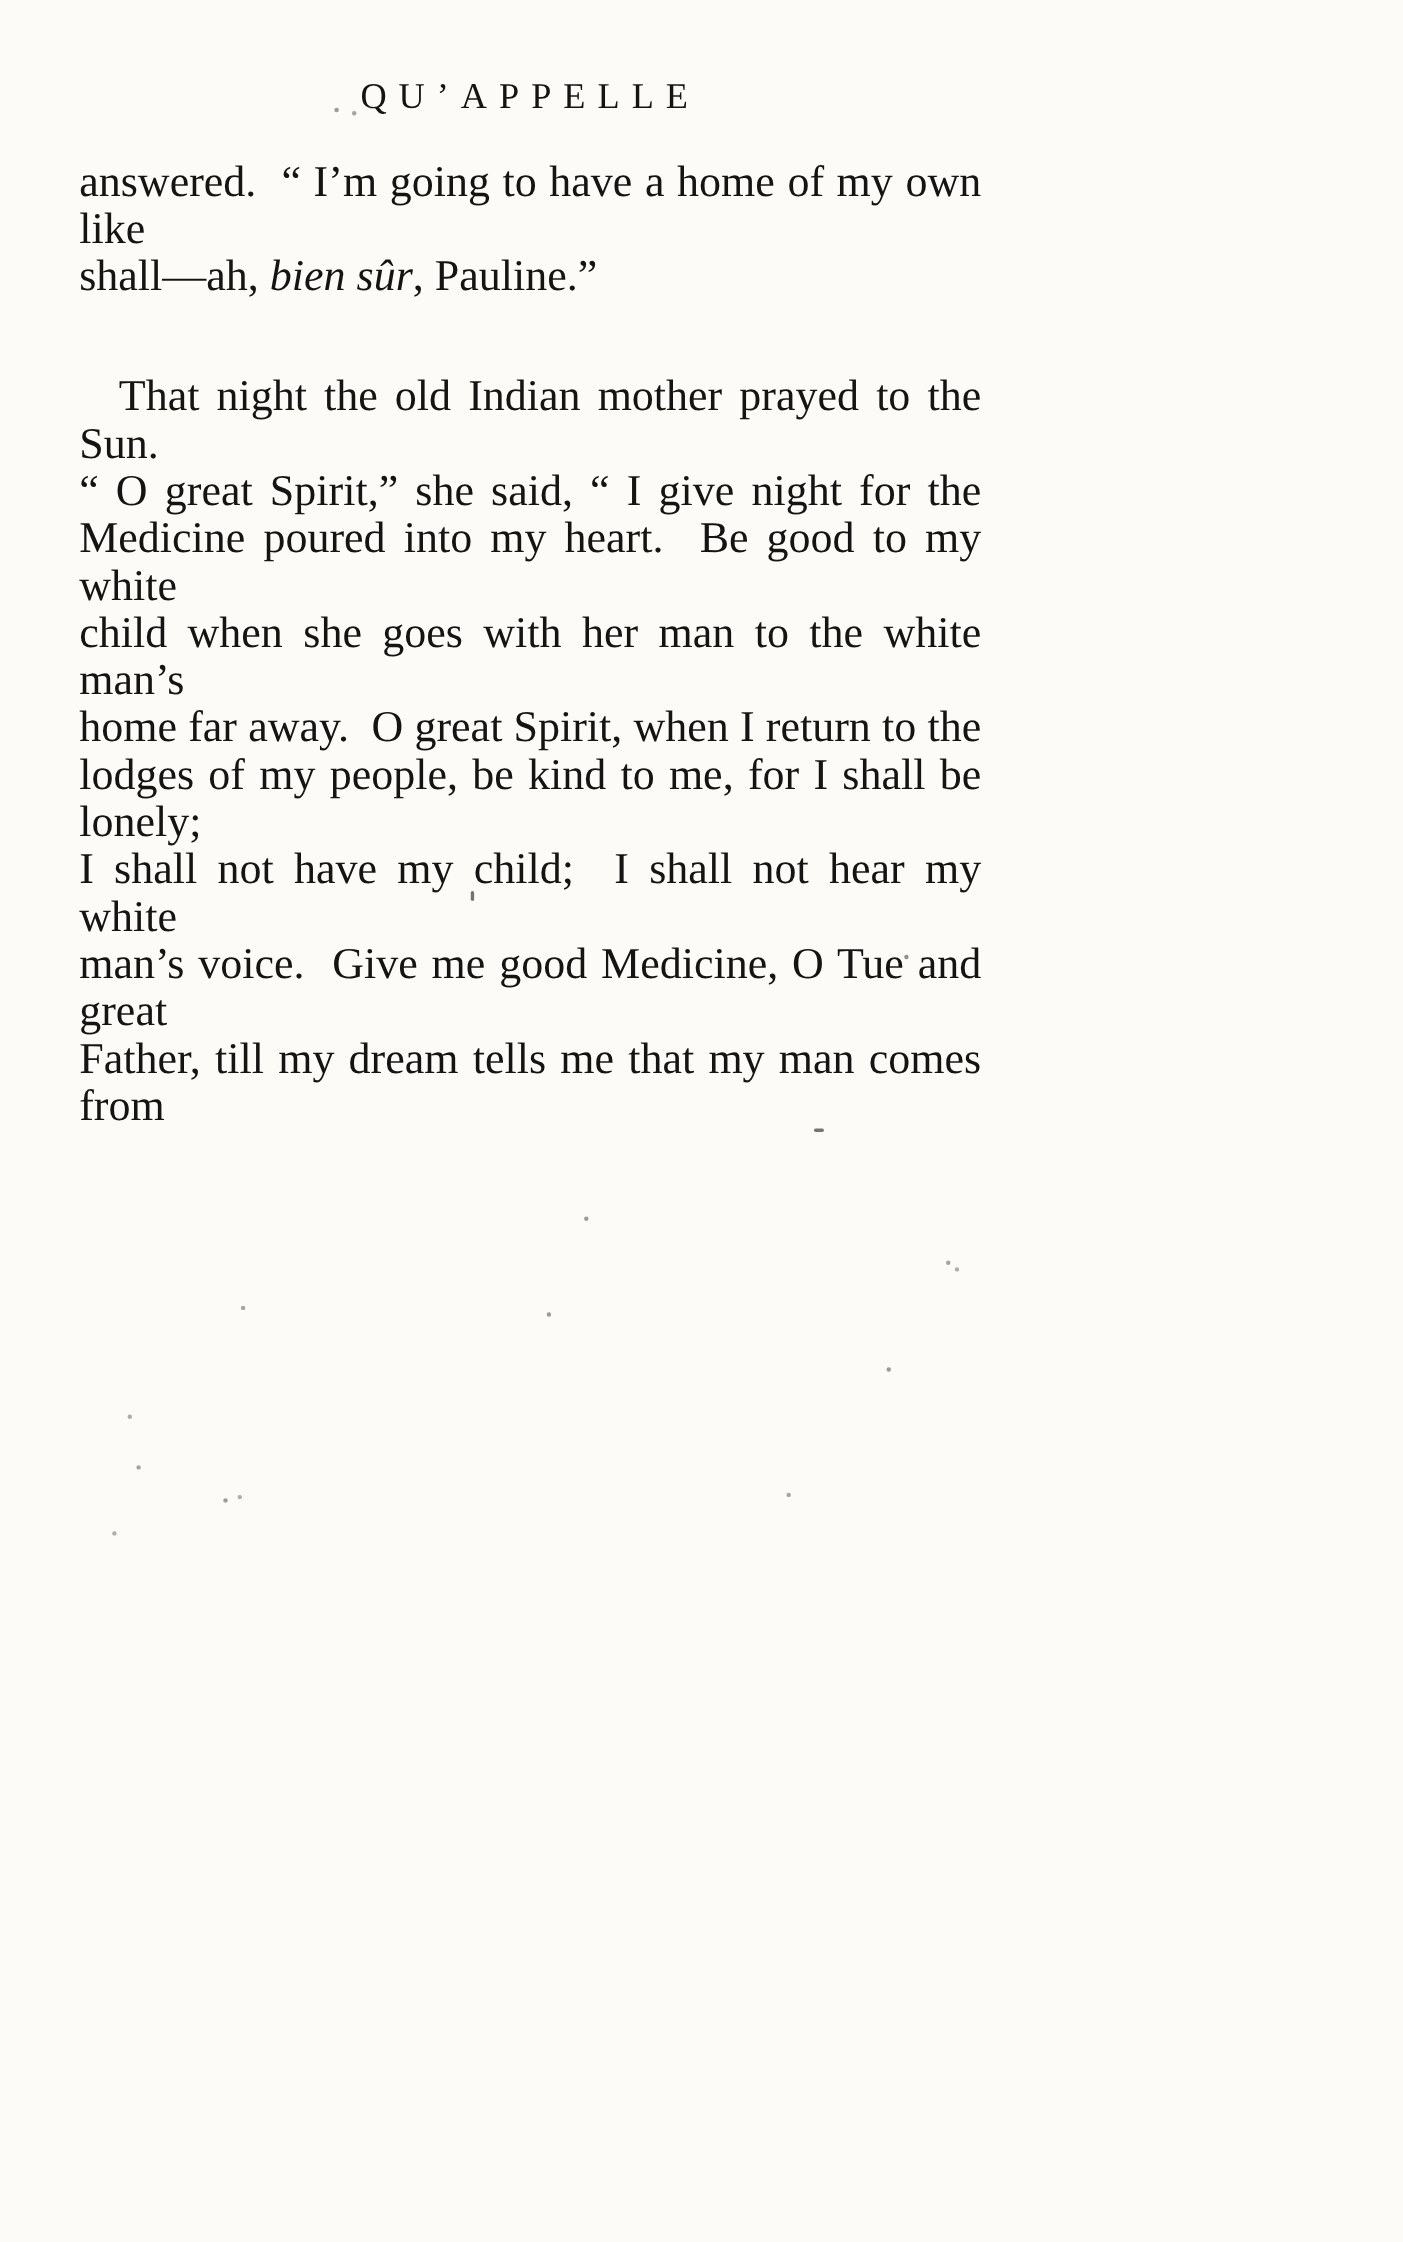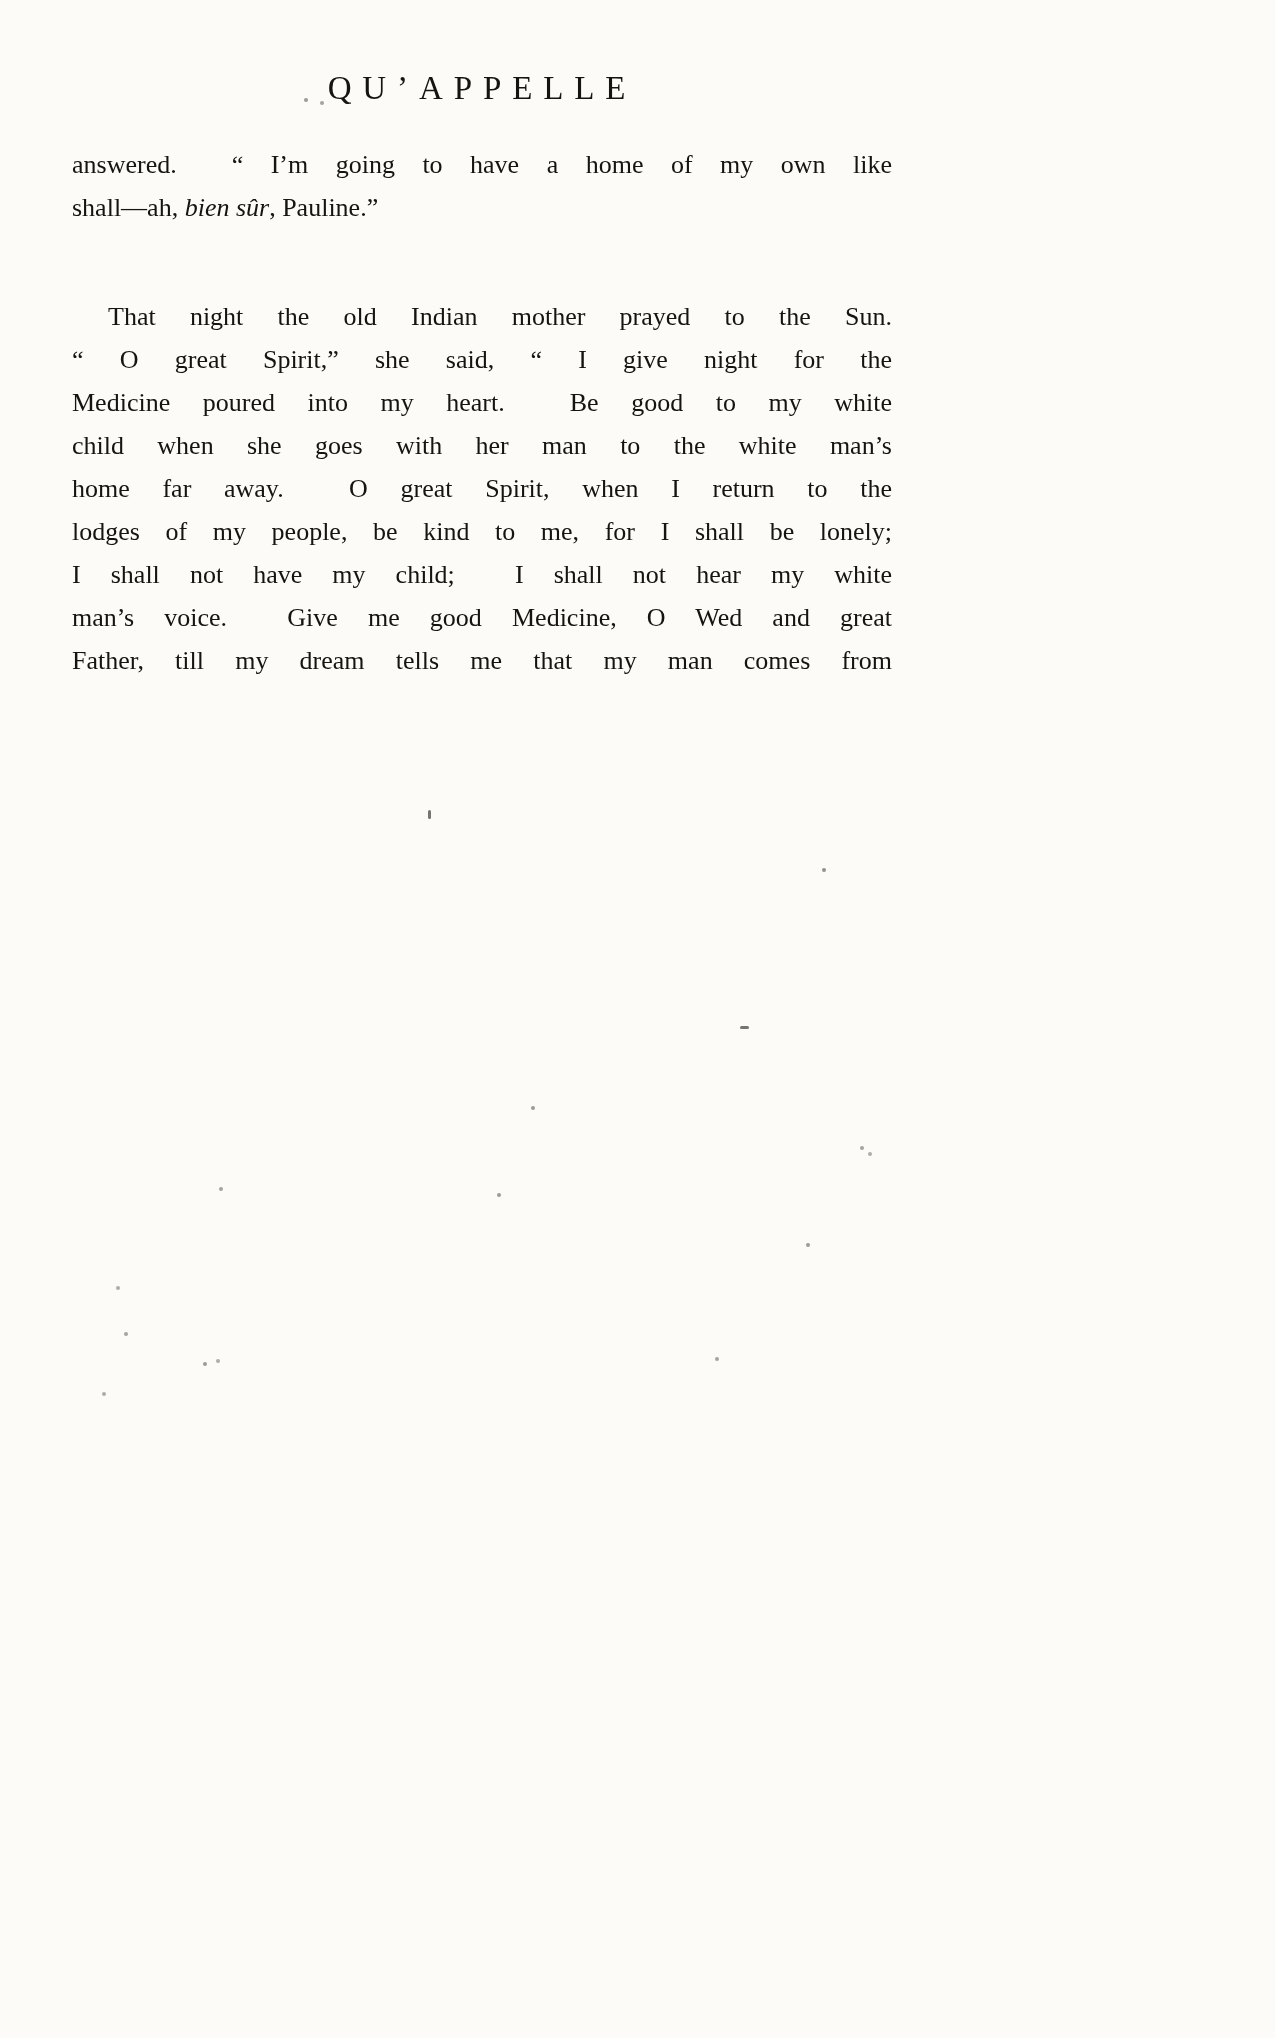"answered. “ I’m going to" .line { font-size: 26px -> 40px }
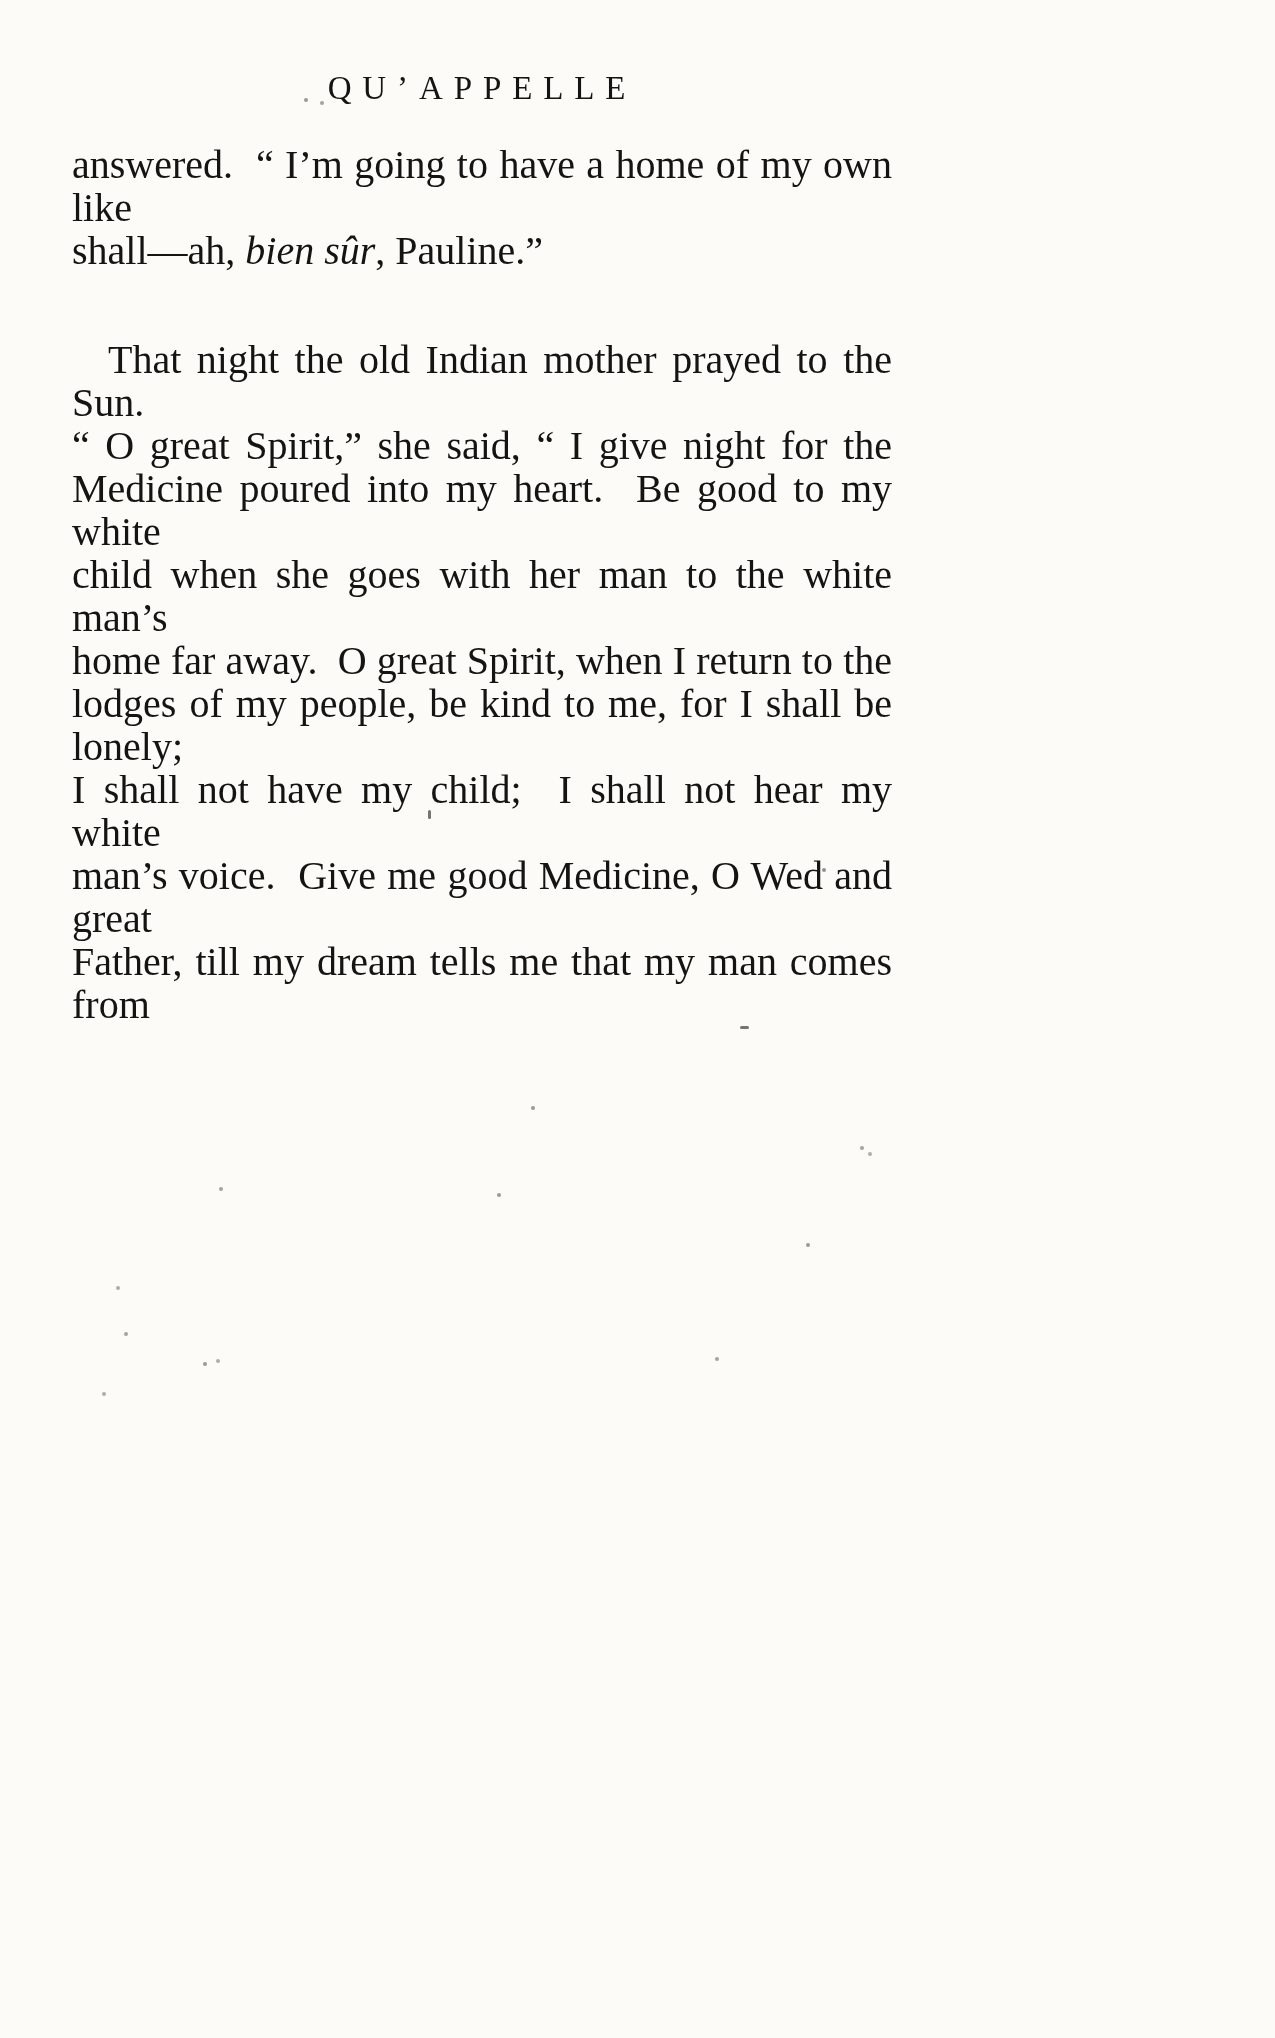"man’s voice. Give me good" span { text: Wed -> Tue }
